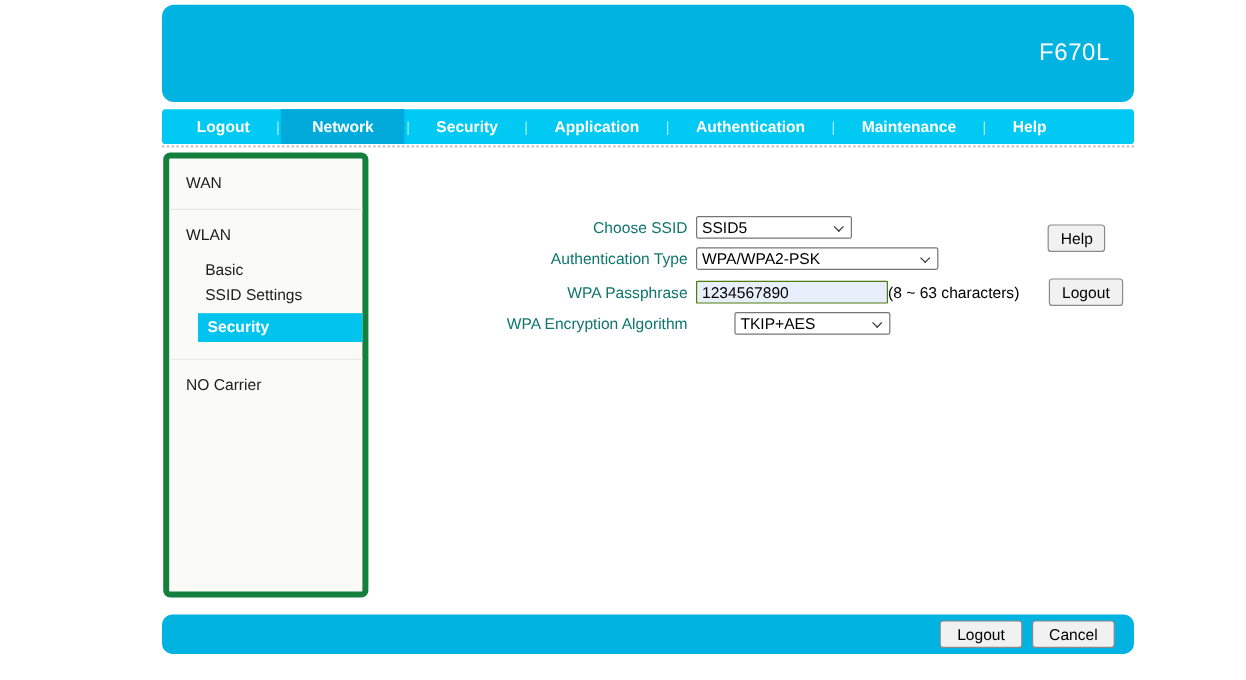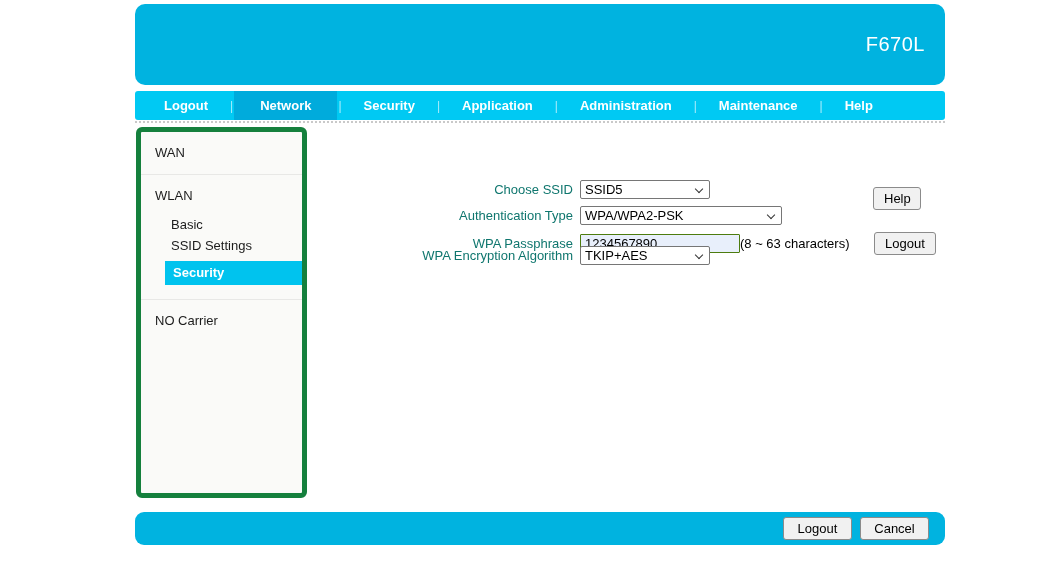"Administration" div.nav-item { text: Administration -> Authentication }
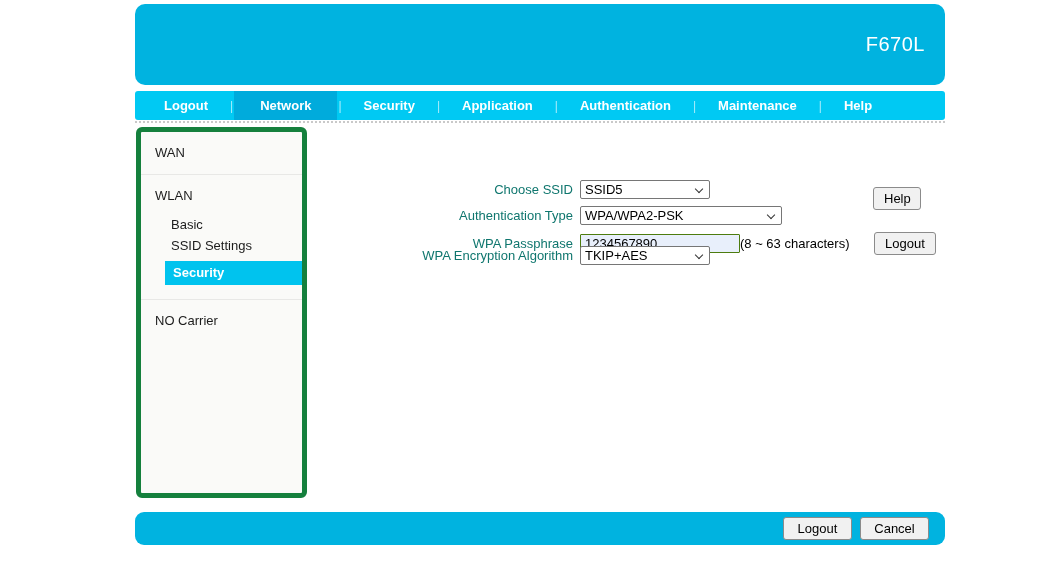"WPA Encryption Algorithm" div.form-row { gap: none -> 32px; top: 246px -> 260px }
